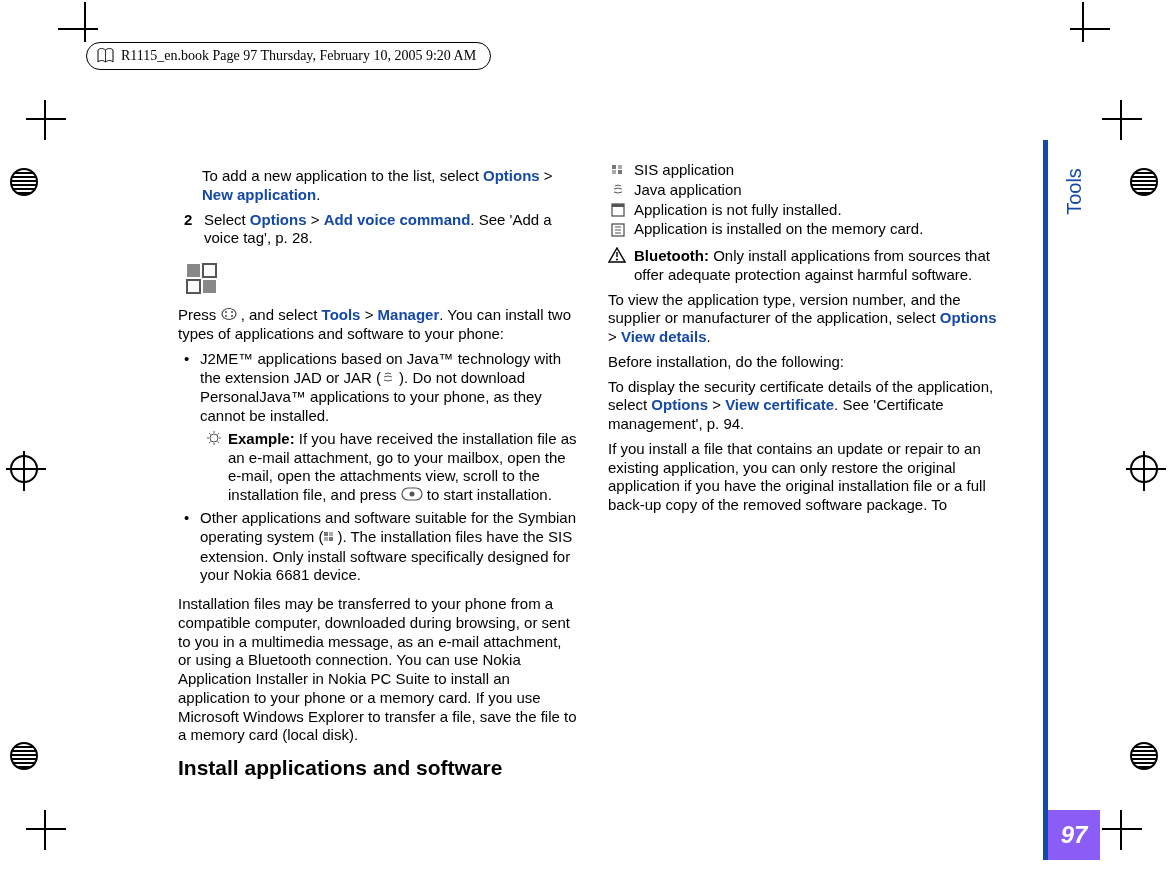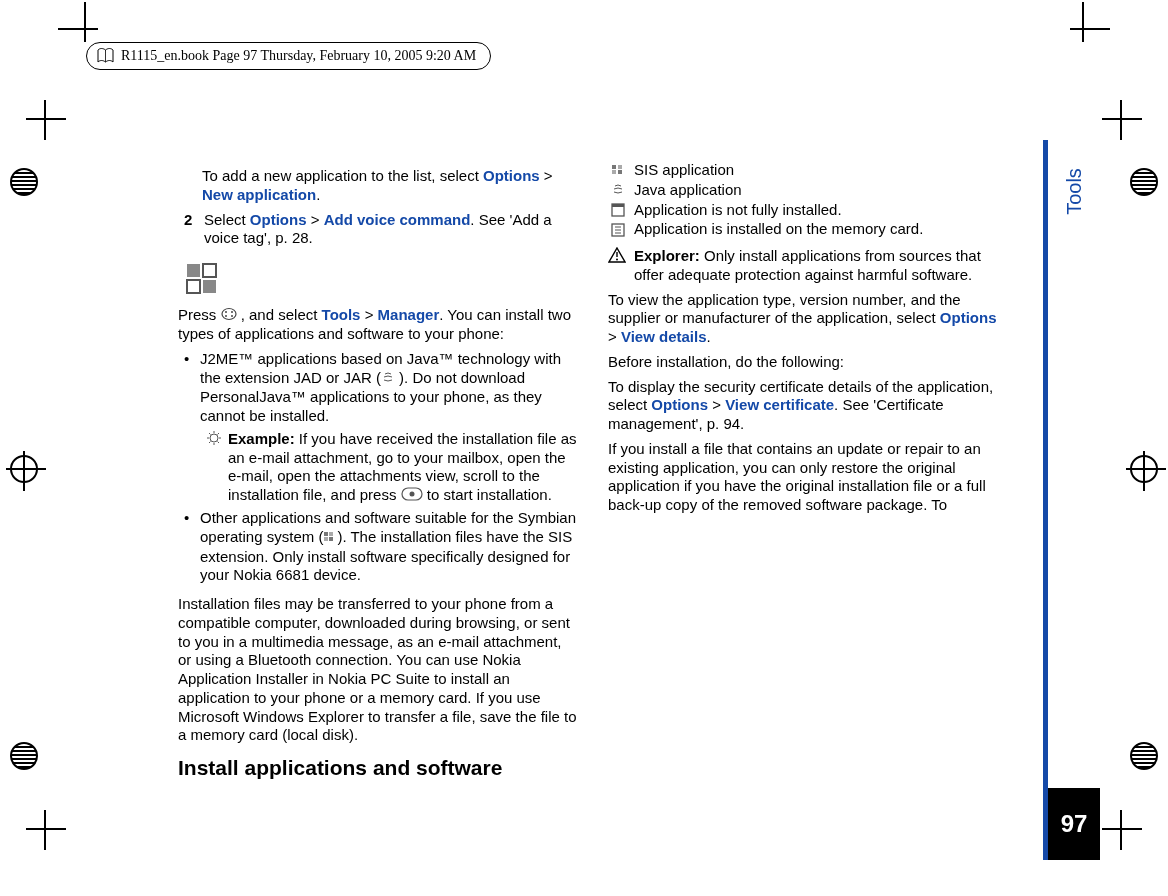"Explorer:" b { text: Explorer -> Bluetooth }
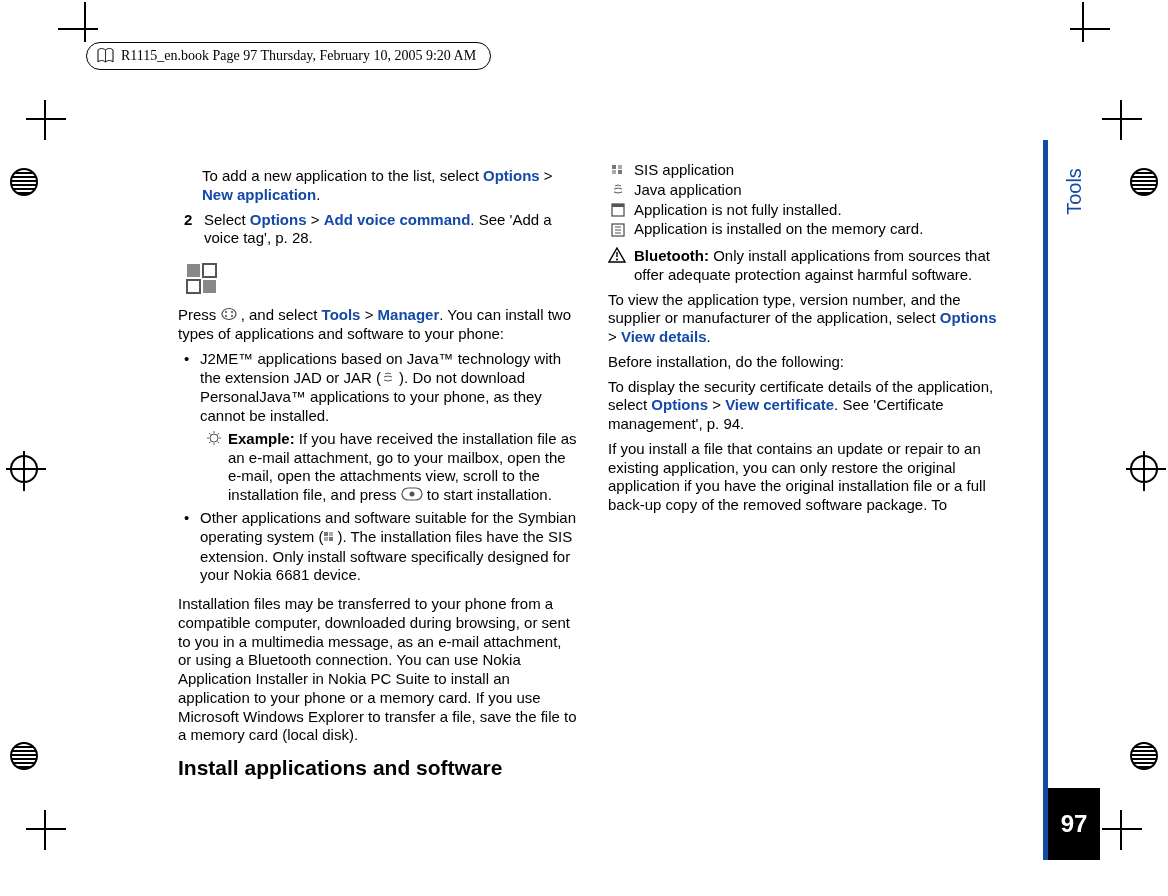"97" .sidebar-bottom { background: #000000 -> #8b5cf6; font-style: none -> italic; height: 72px -> 50px }
